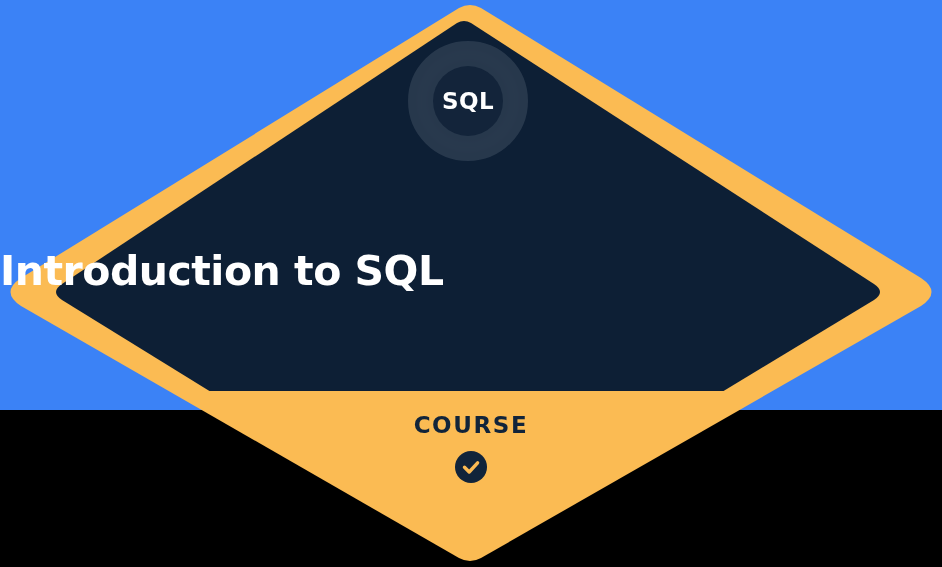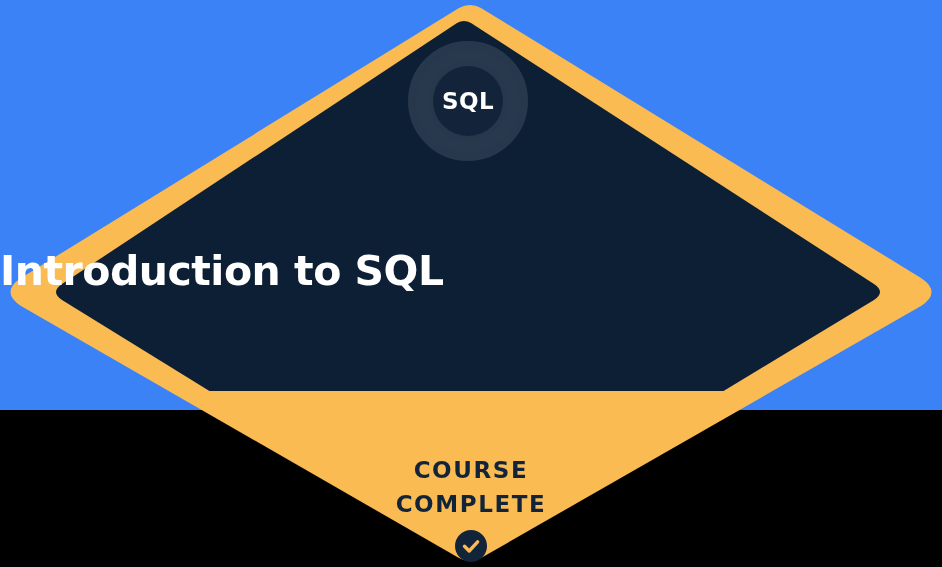"COURSE" #status-block { margin-top: 45px -> none }
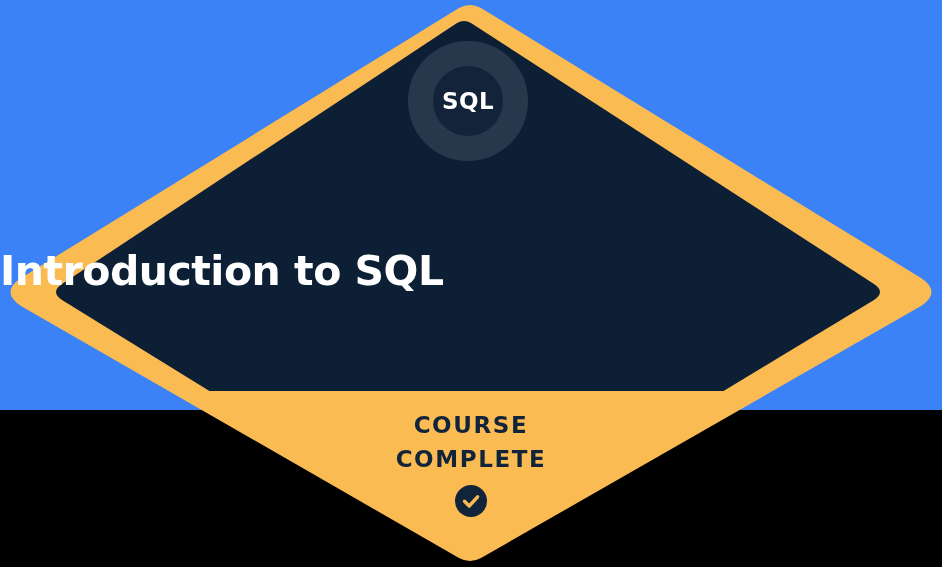"COMPLETE" div.status-line { html: <div>COMPLETE</div> -> none }
